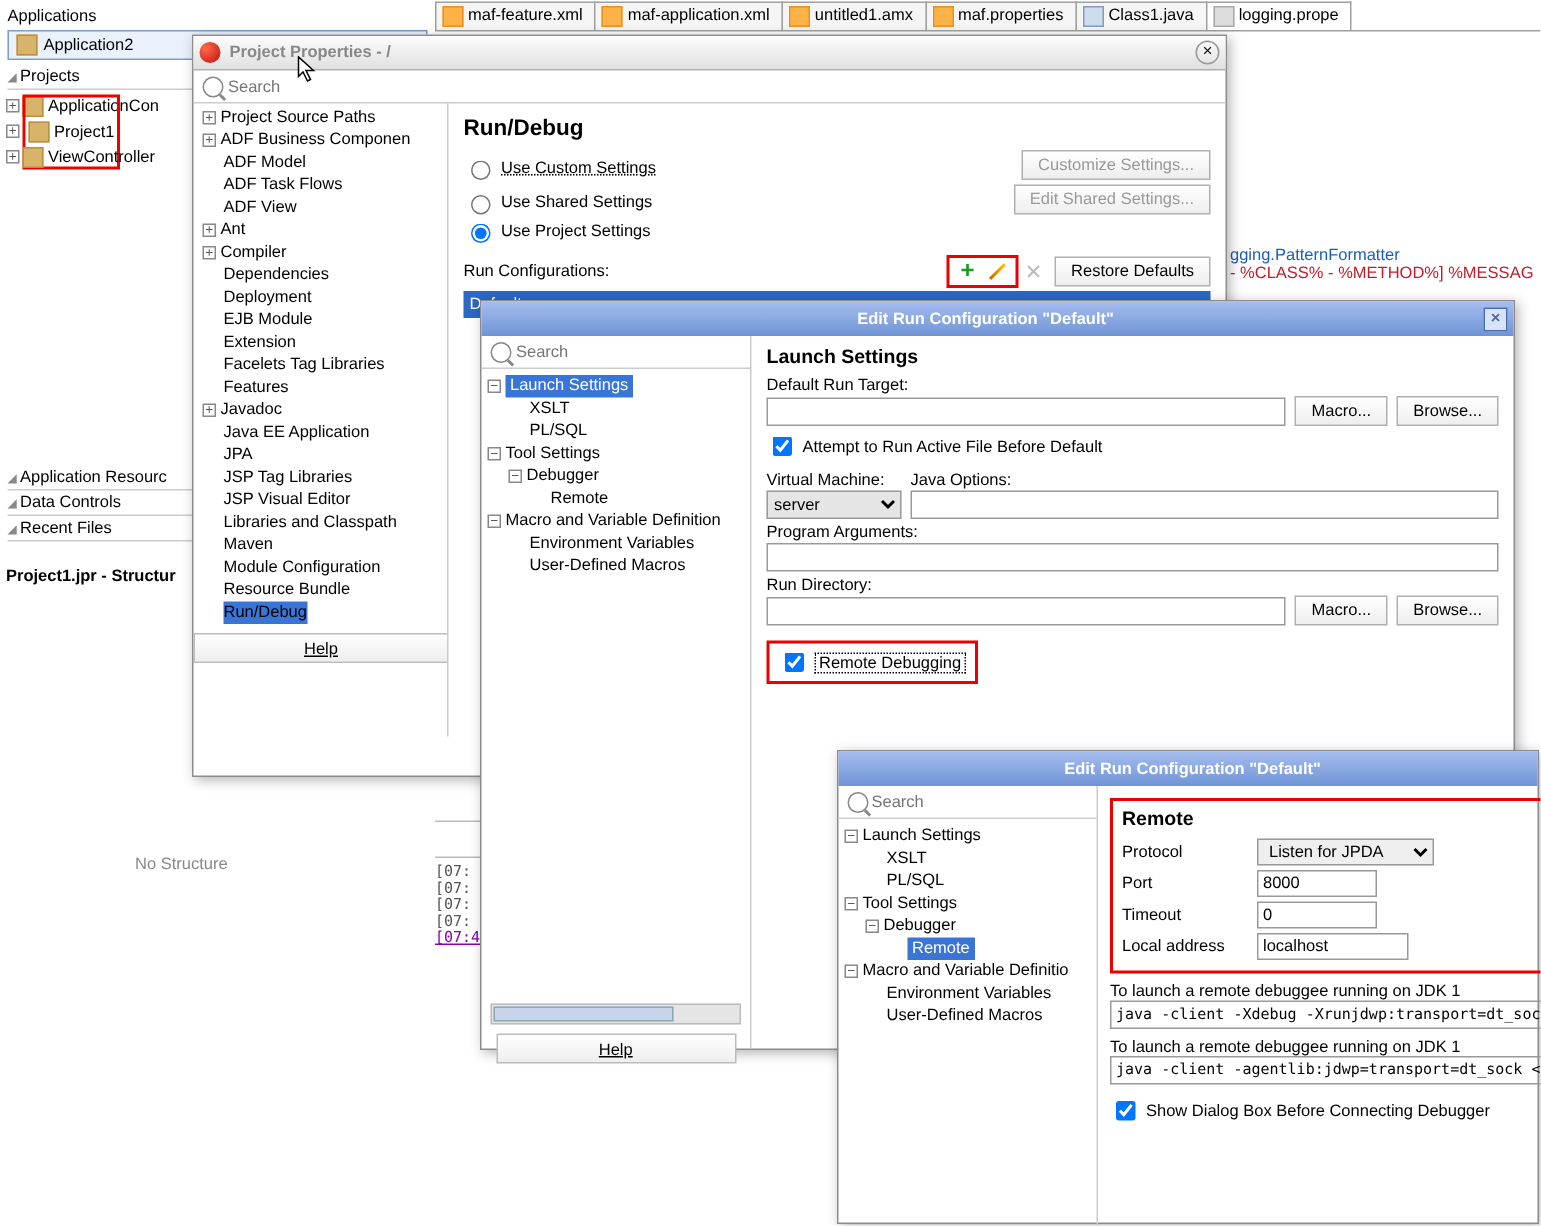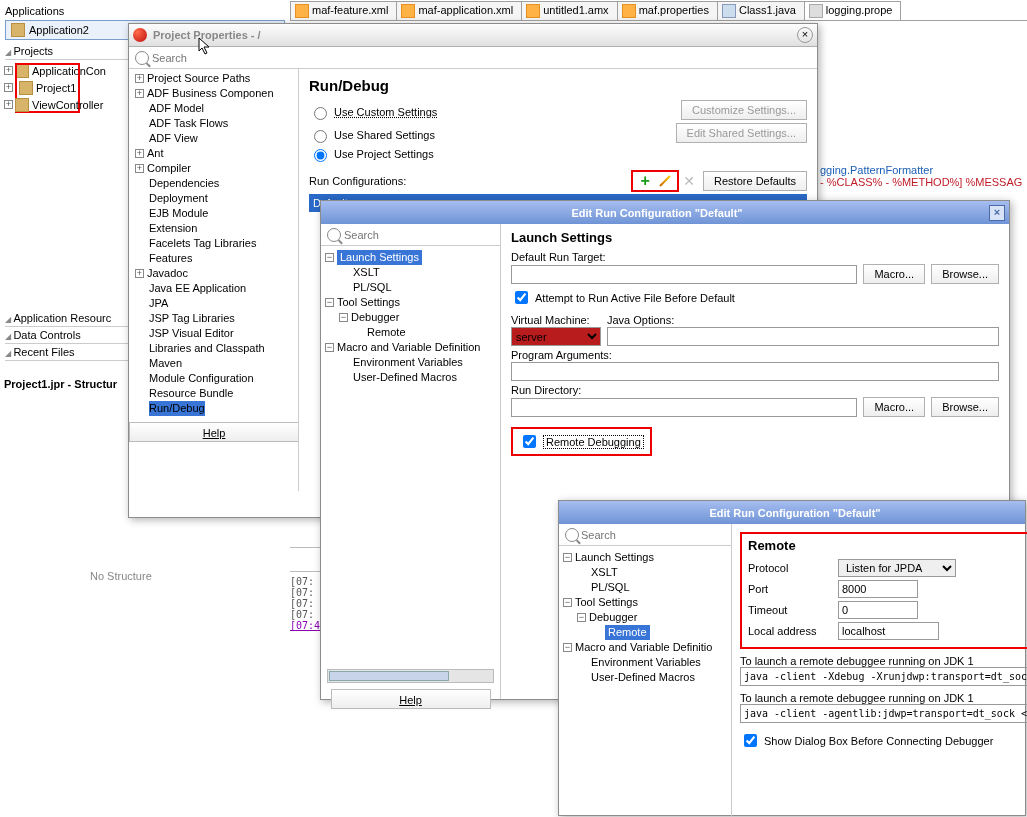"server" .select { background: #b91c1c -> #e5e5e5 }
